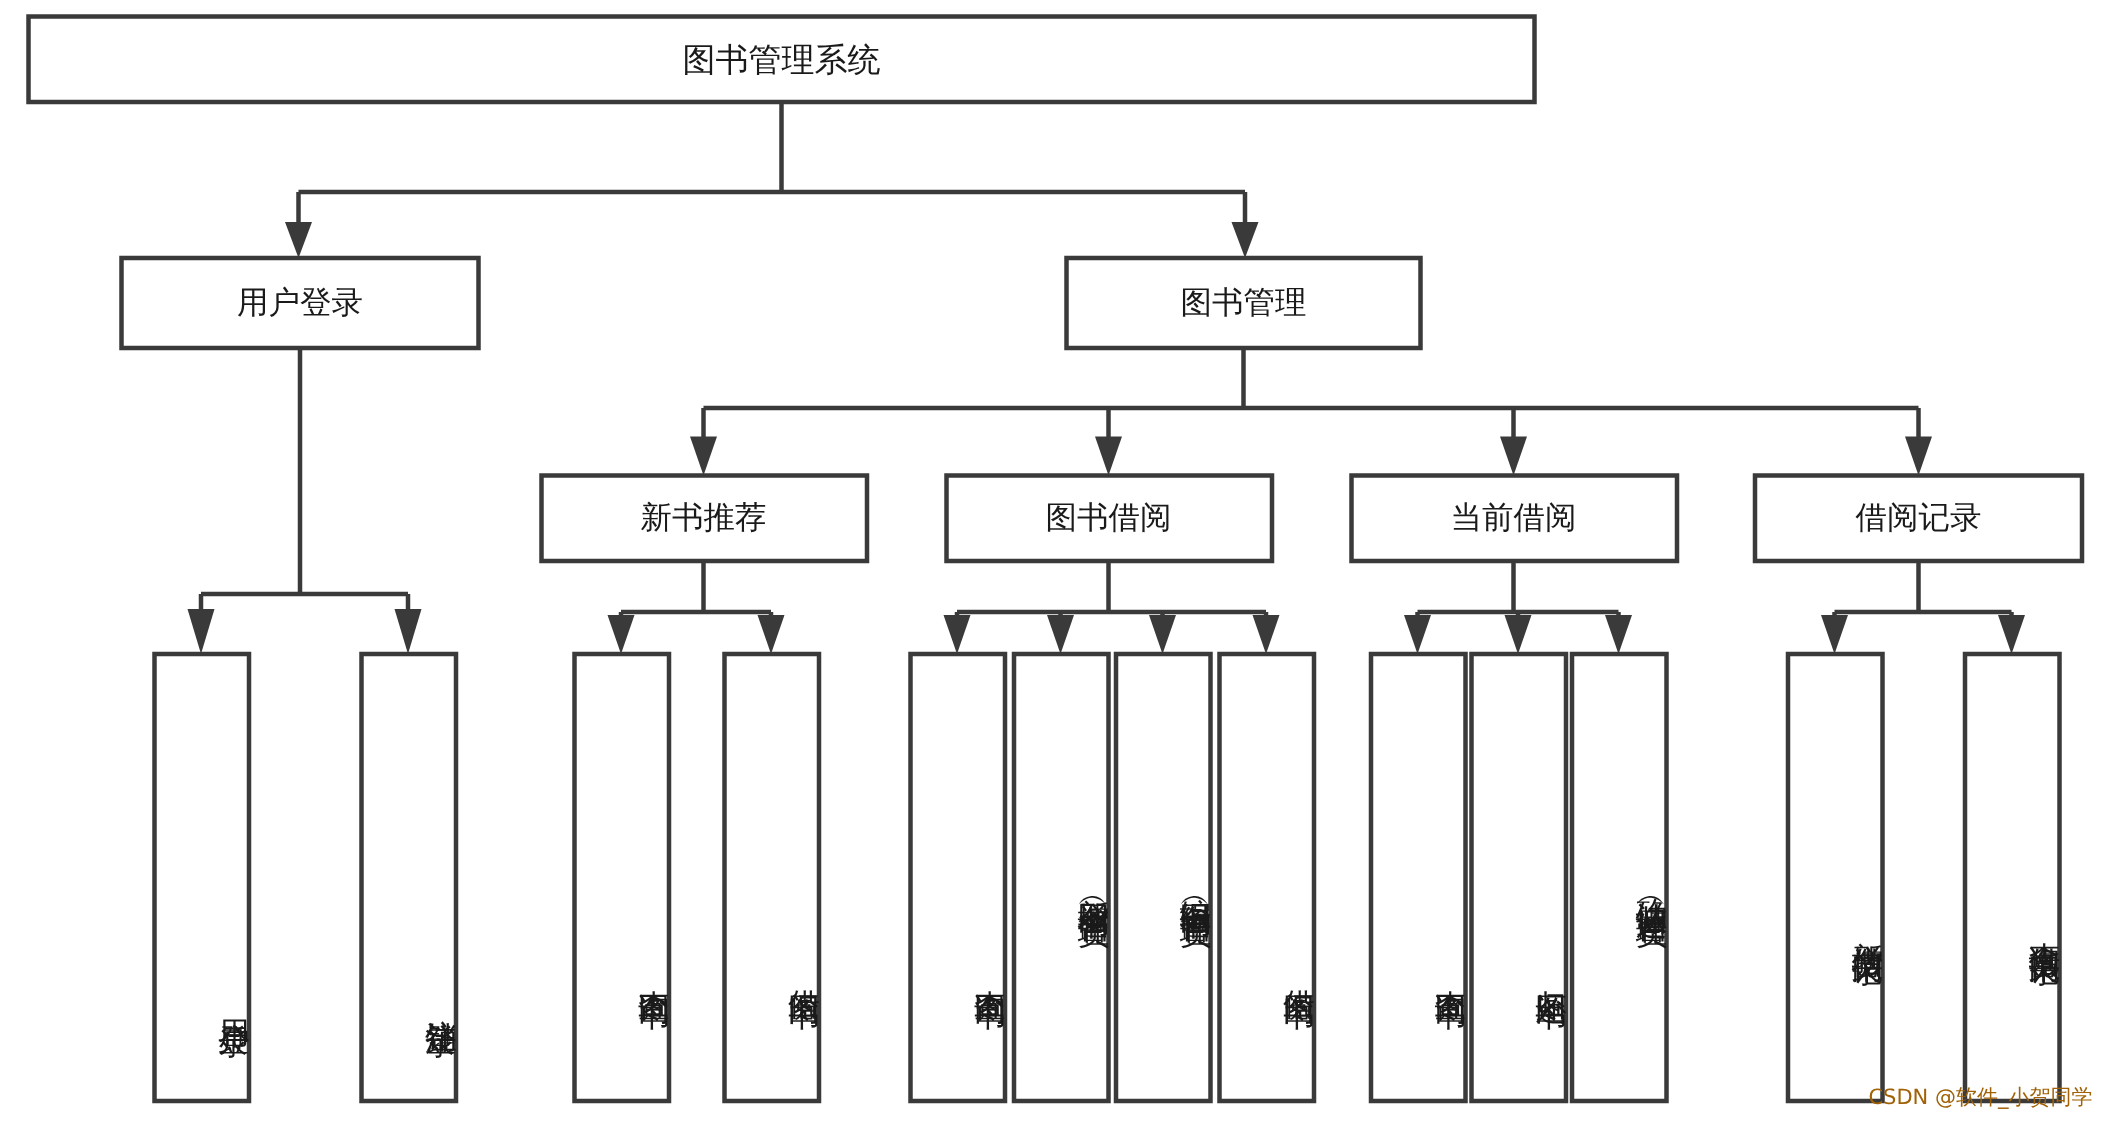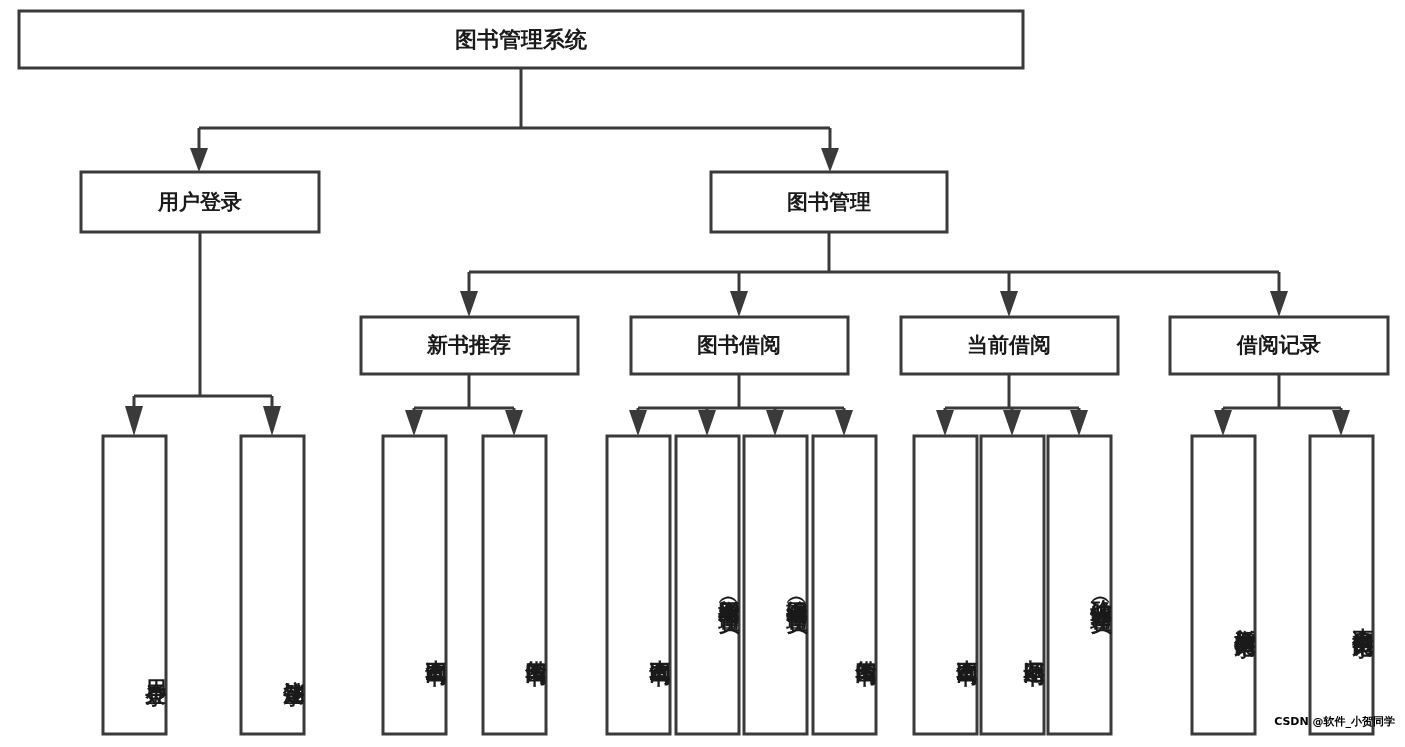"图书管理系统" #diagram-root { font-weight: bold -> none }
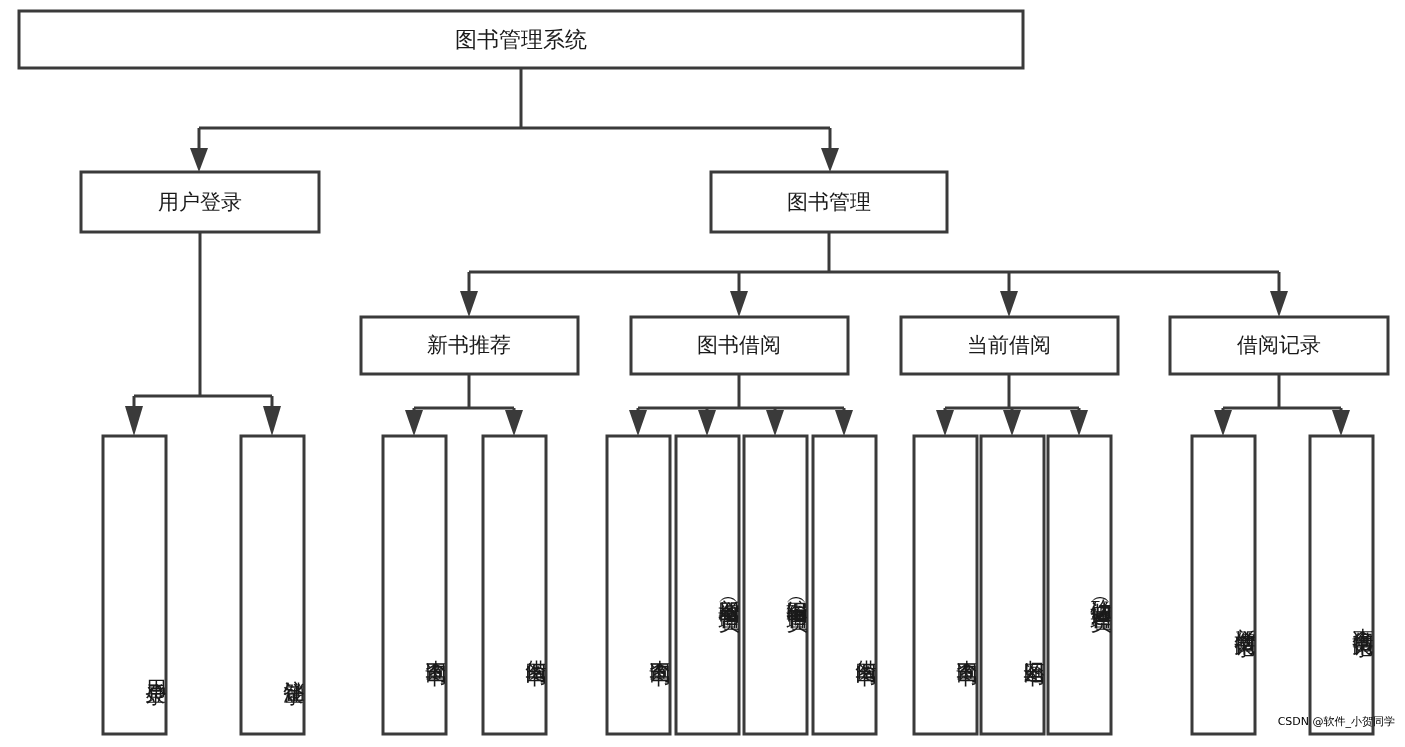"CSDN @软件_小贺同学" .watermark { bottom: 18px -> 6px; color: #000000 -> #a16207; font-size: 11px -> 14px }
